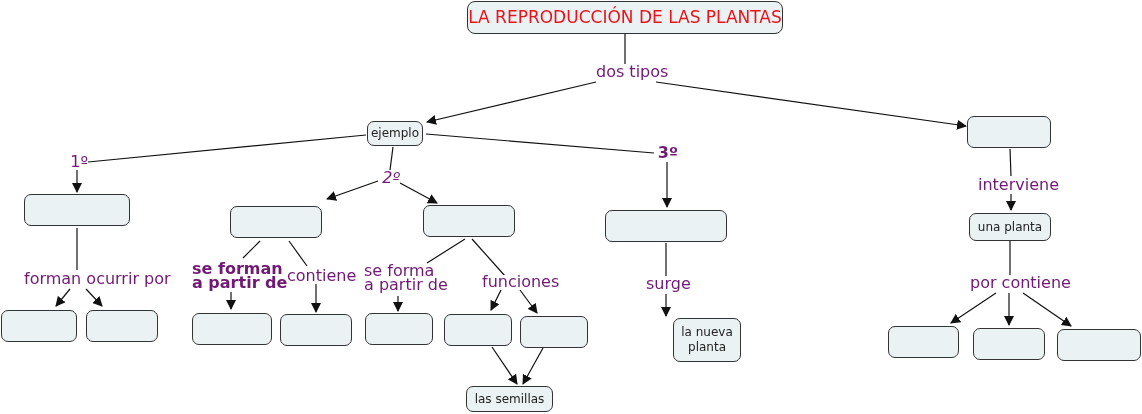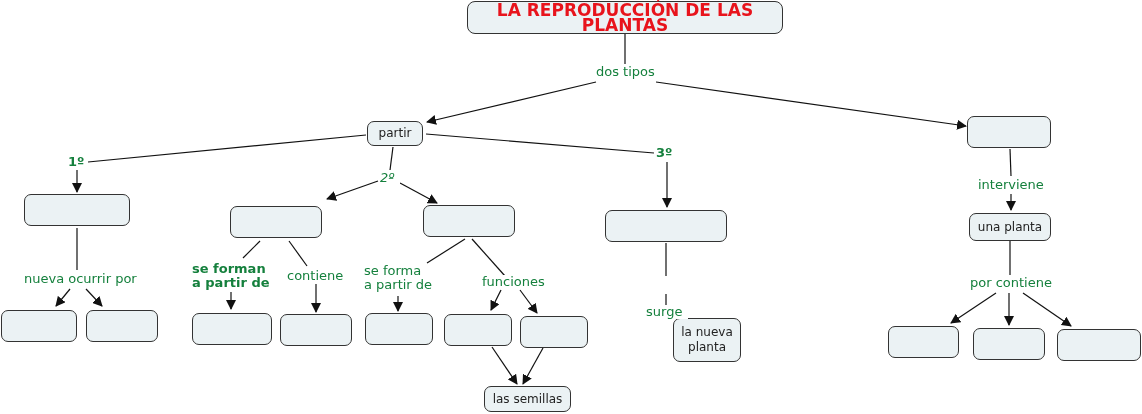"LA REPRODUCCIÓN DE LAS PLANTAS" .node.title { font-weight: bold -> none }
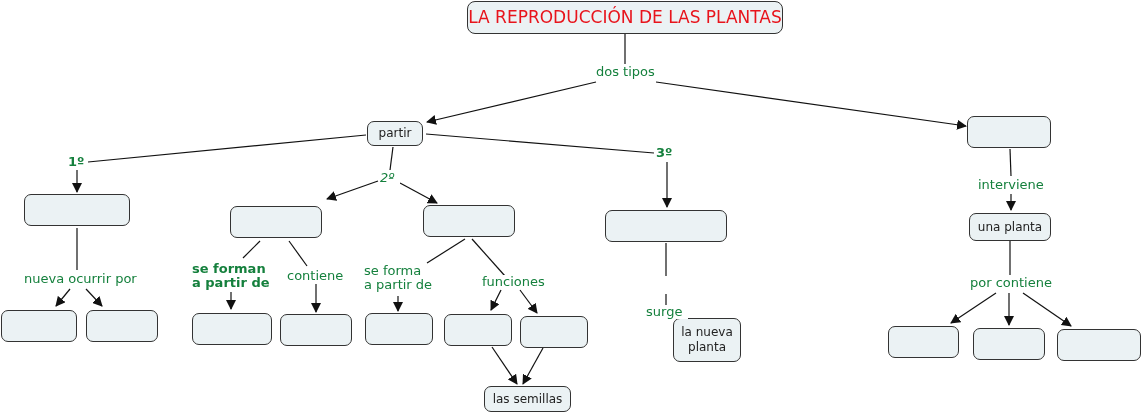"dos tipos" .label { color: #15803d -> #701a75; font-size: 13px -> 16px; text-align: left -> right }
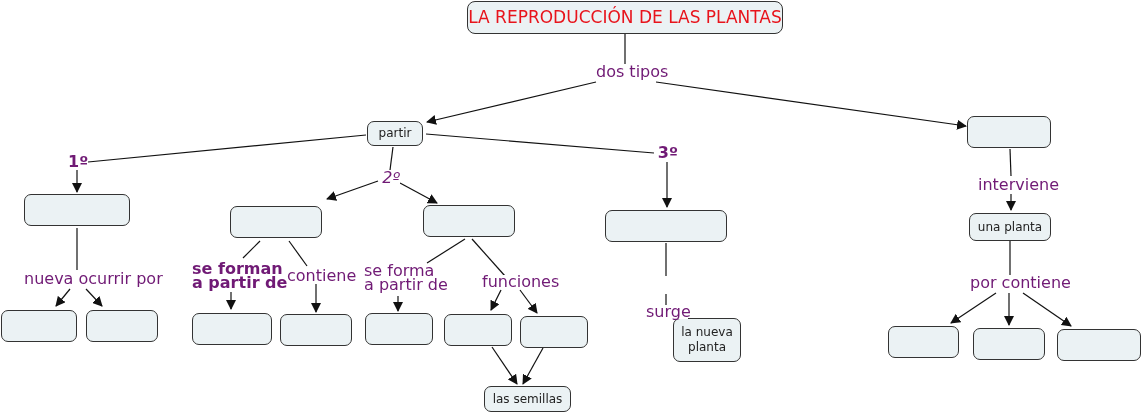"partir" div.node { text: partir -> ejemplo }
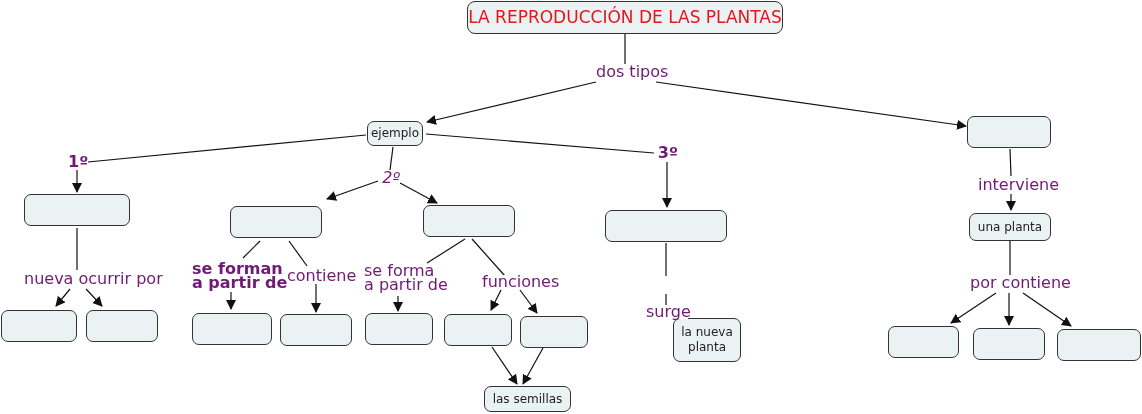"1º" div.label { font-weight: bold -> none }
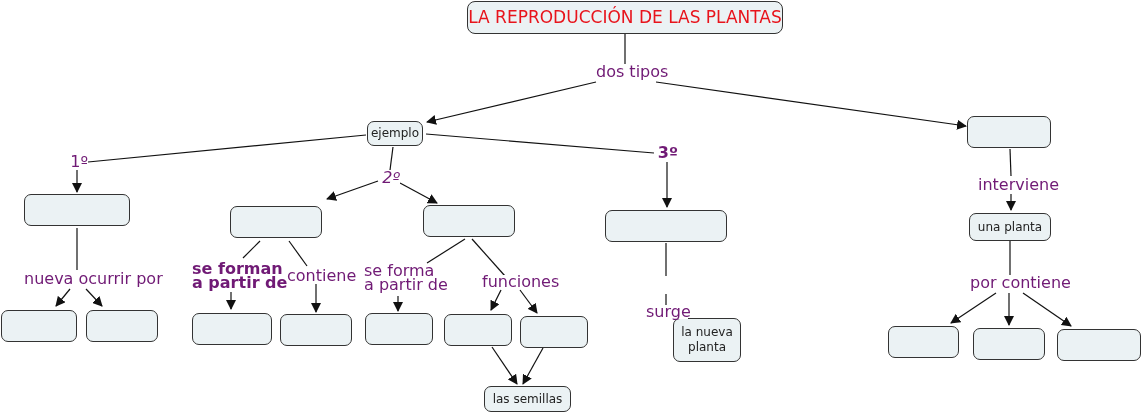"nueva ocurrir por" div.label { text: nueva -> forman }
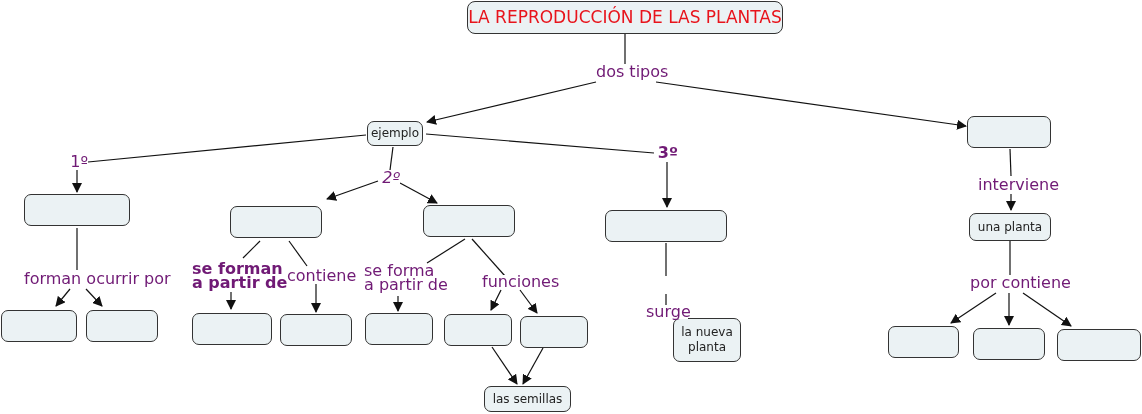"surge" div.label { margin-top: 28px -> none }
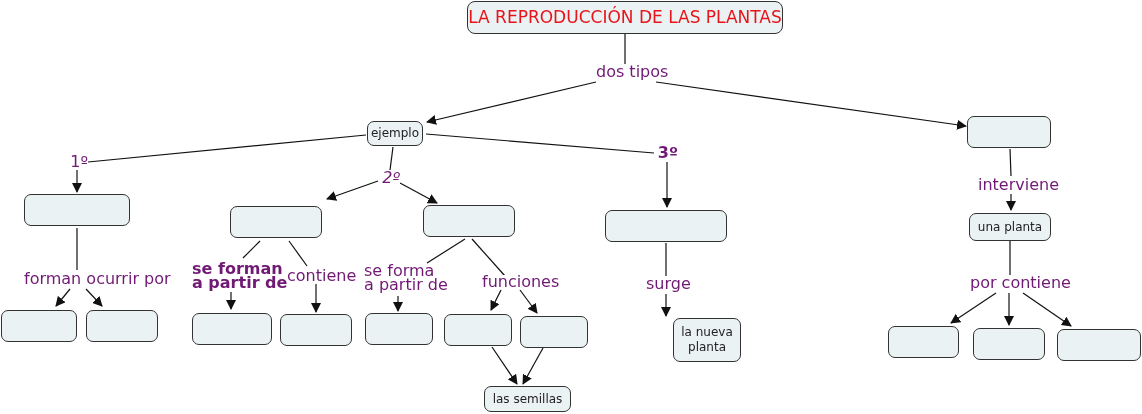"las semillas" div.node { left: 484px -> 466px }
